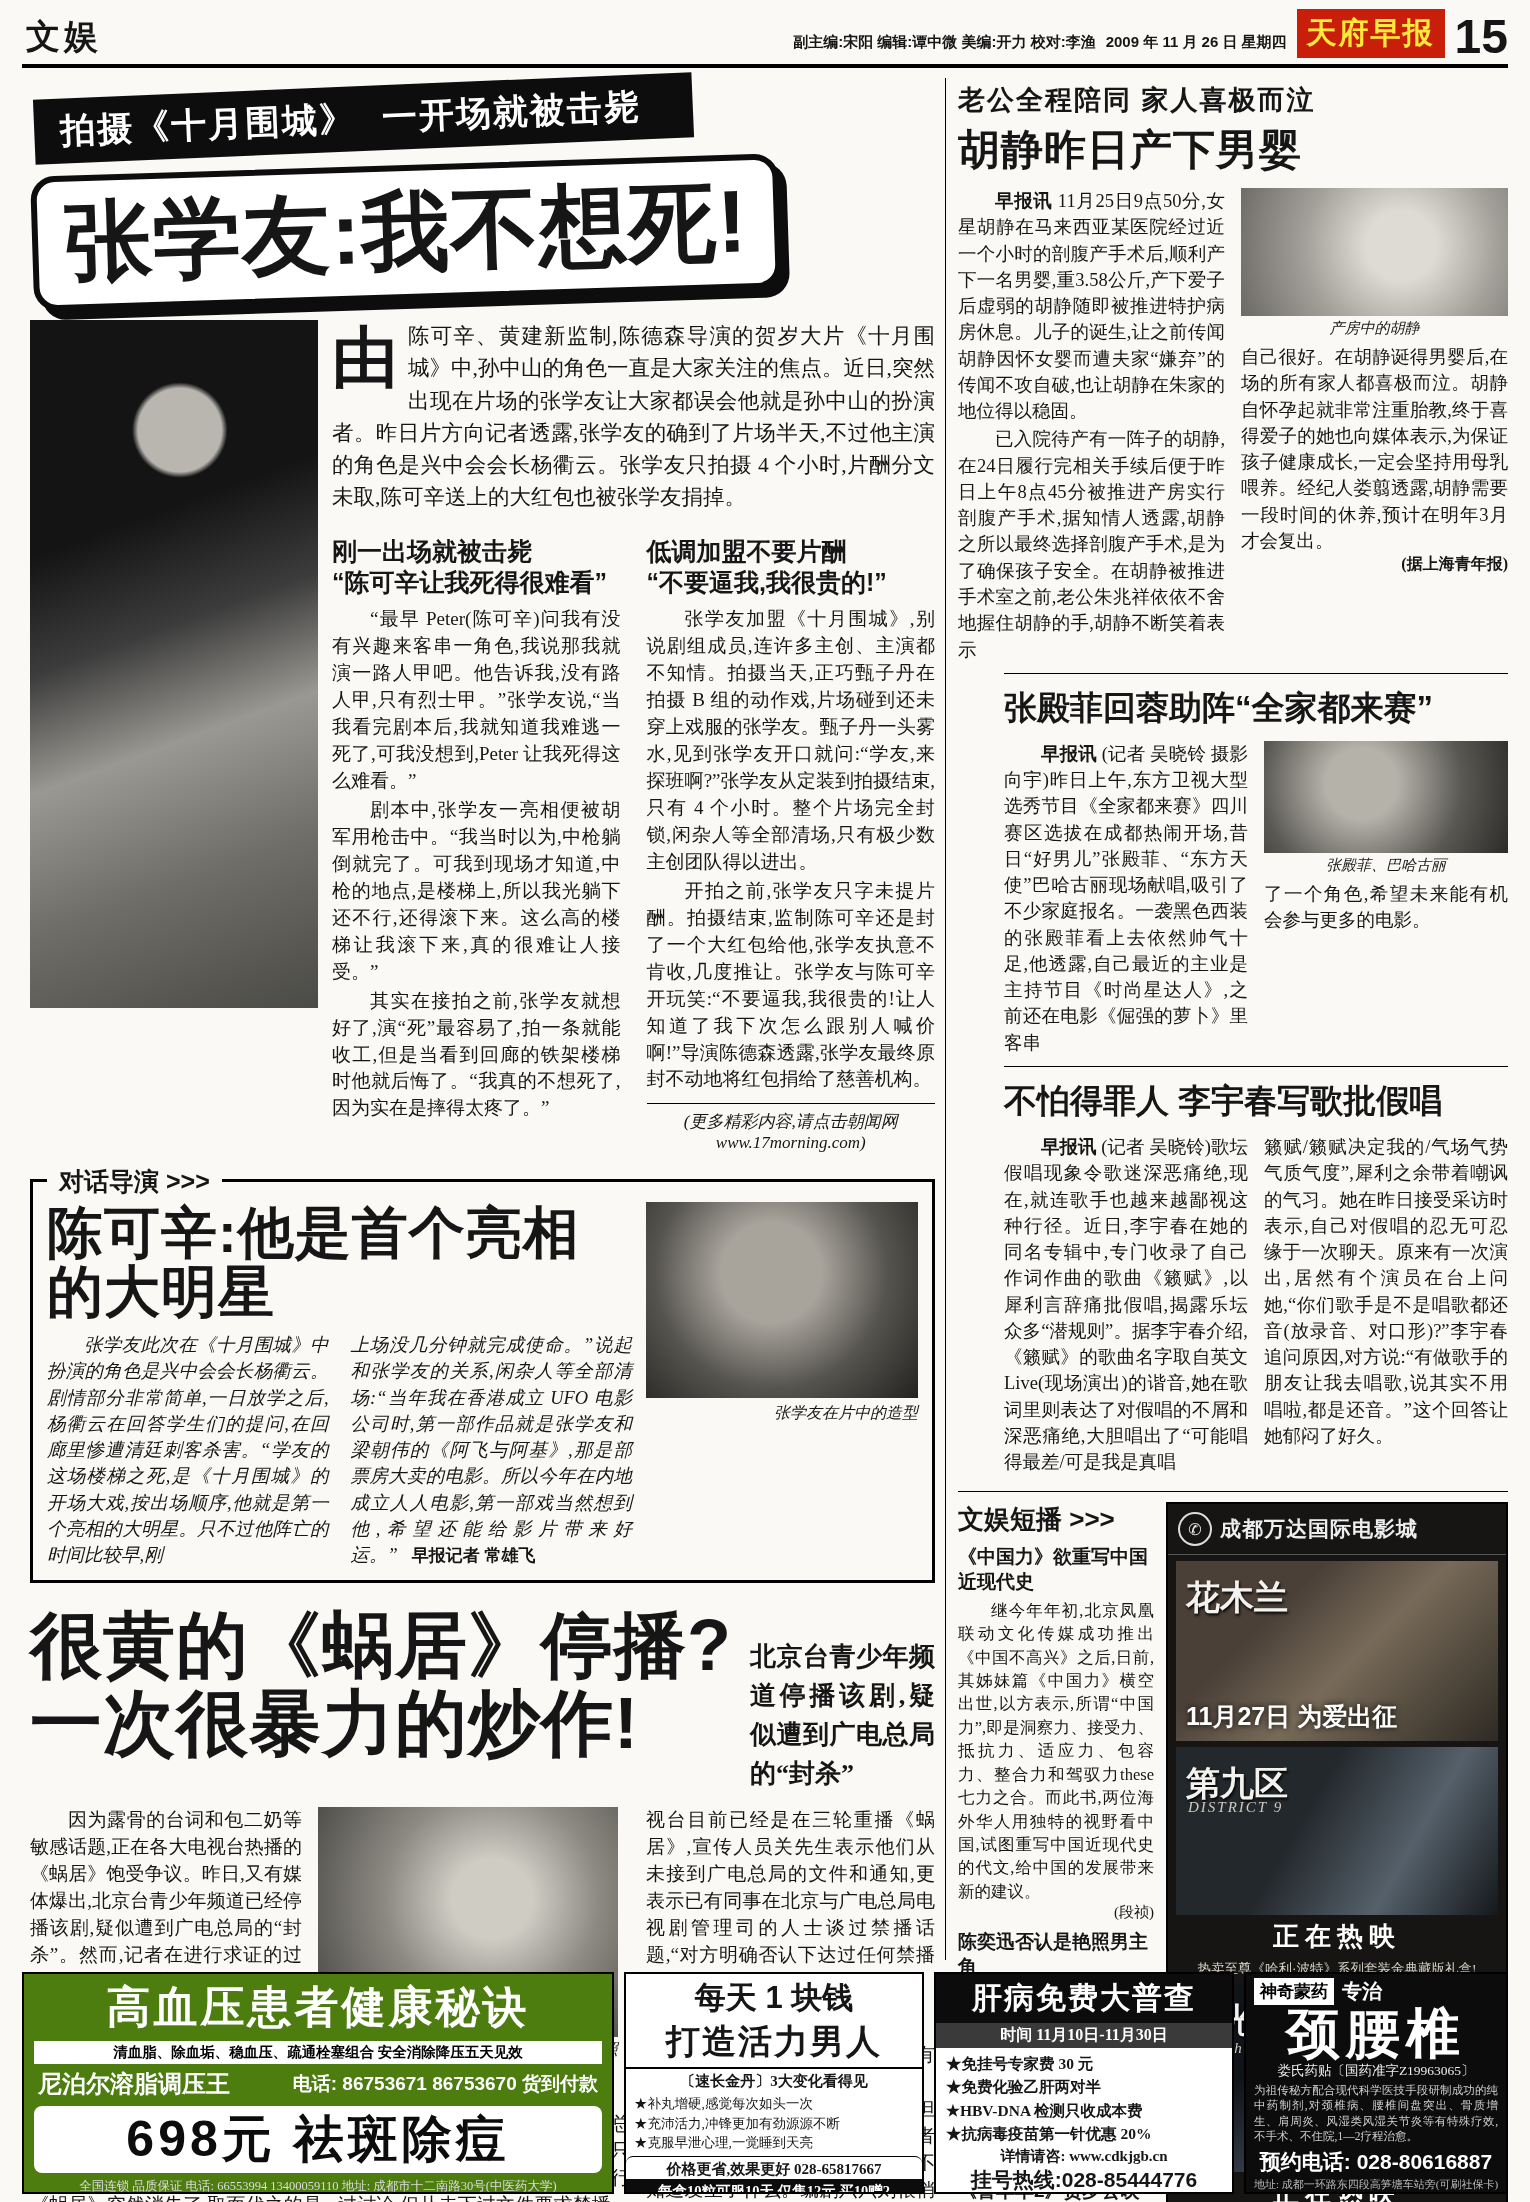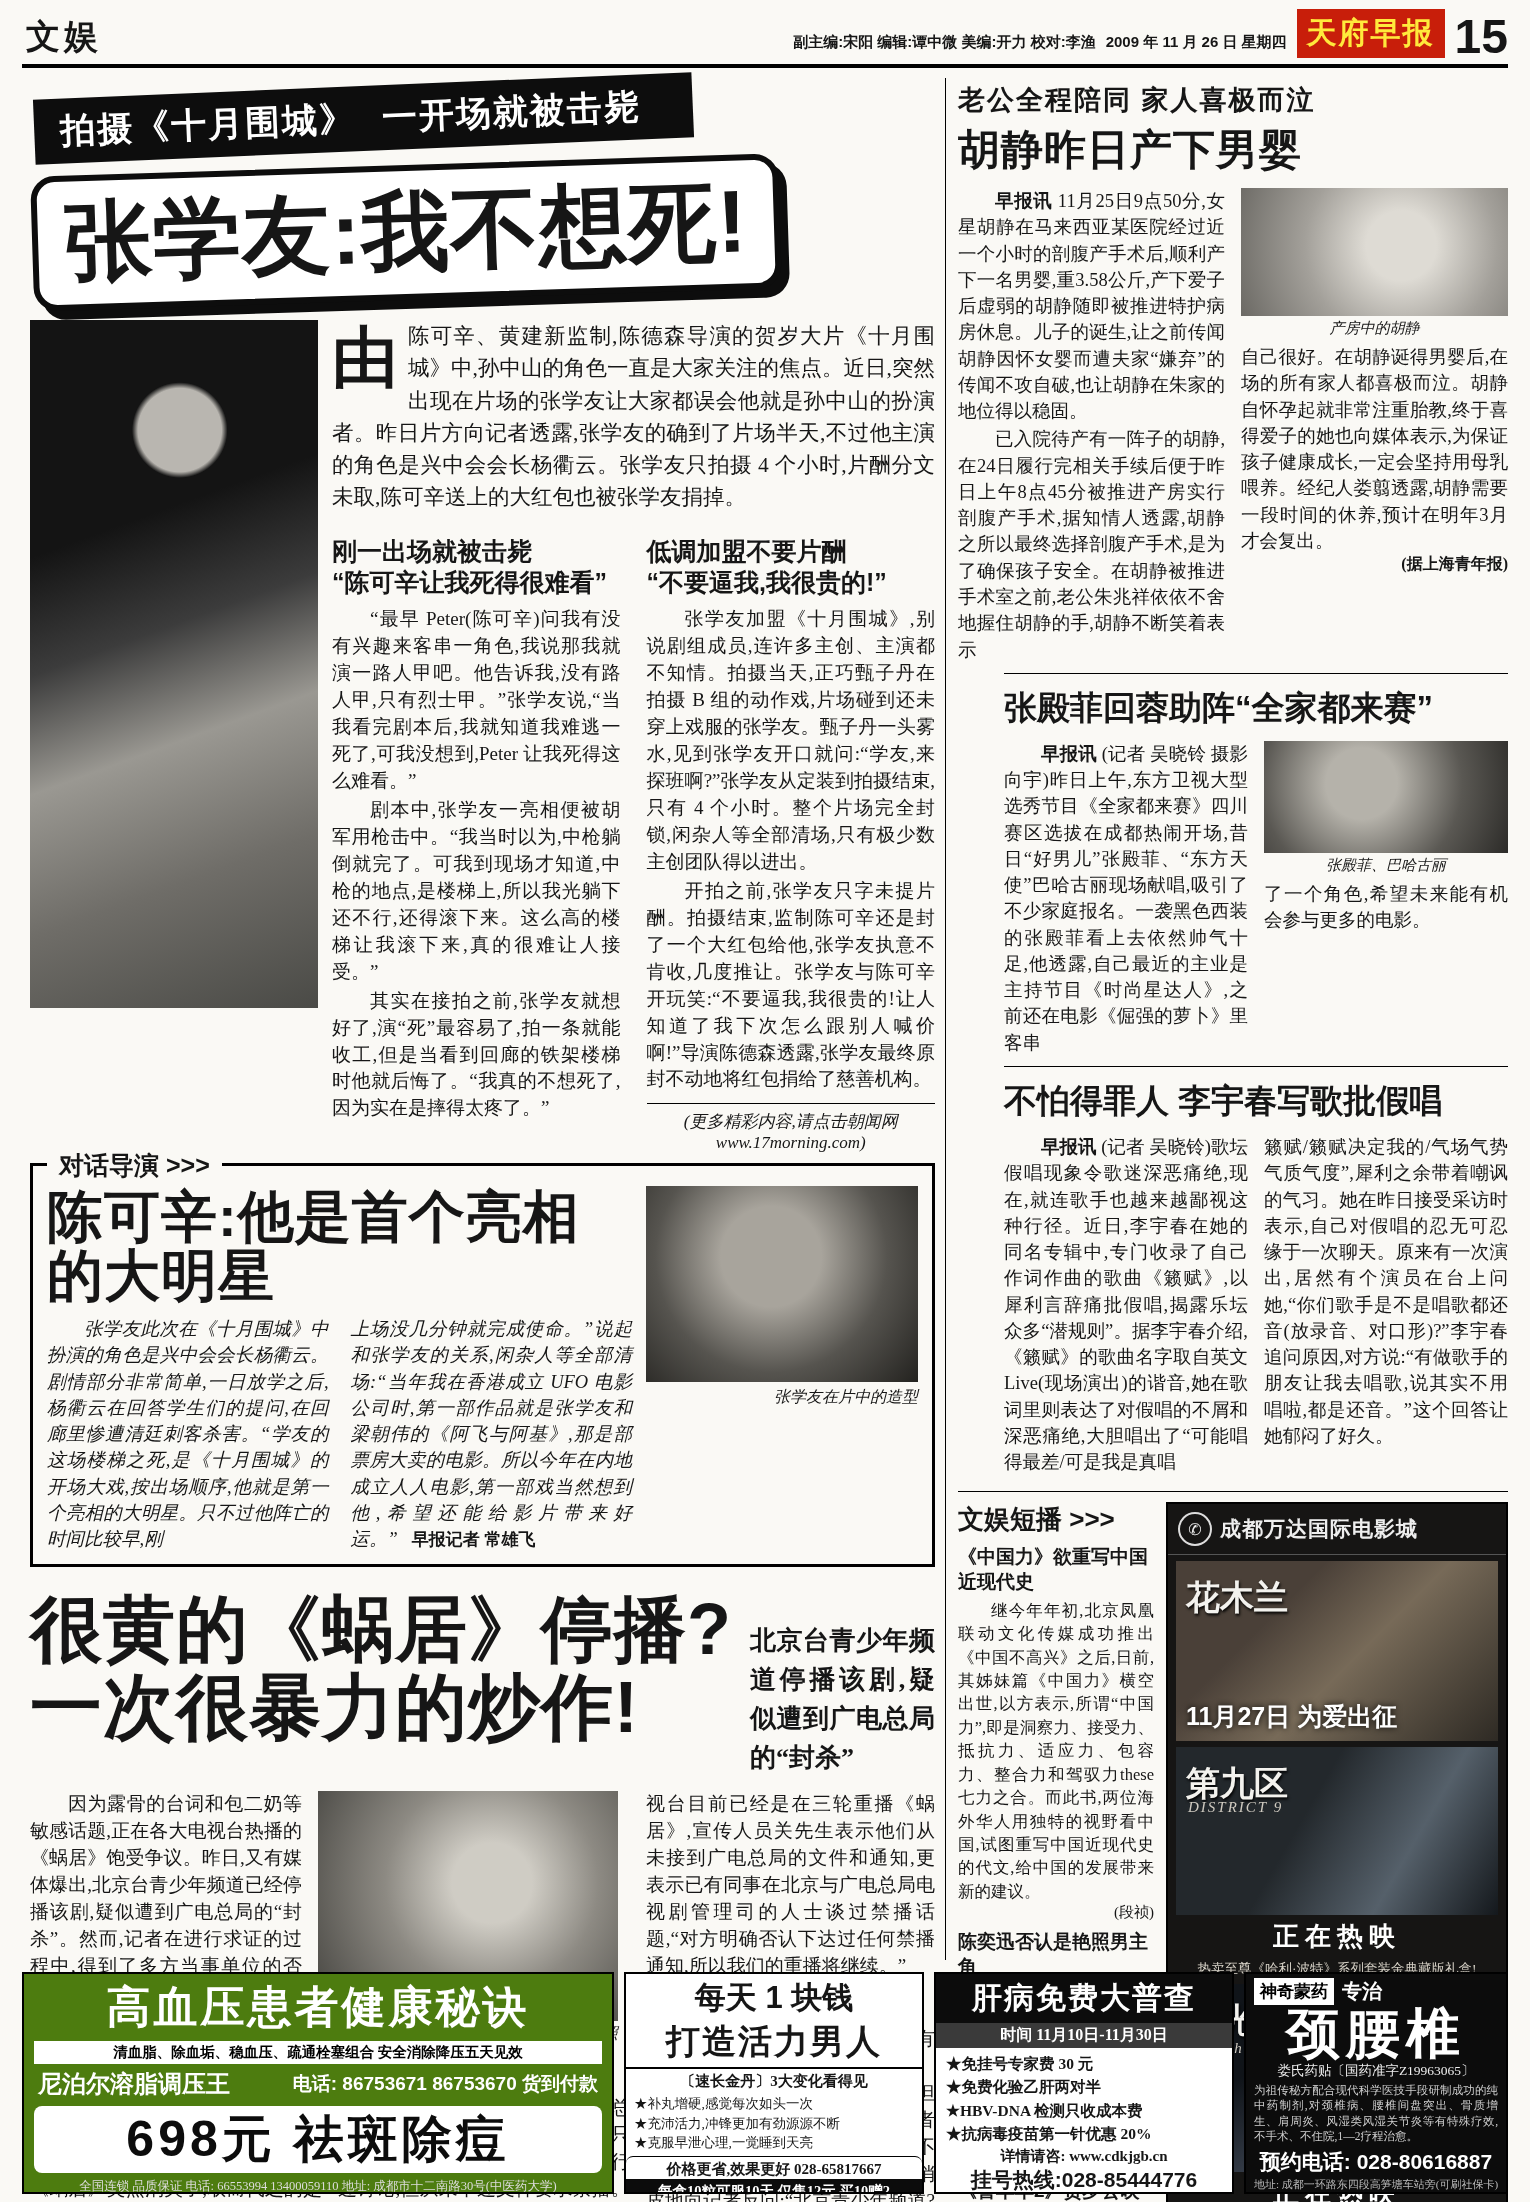"对话导演 >>>" .dialog-box { margin-top: 10px -> 26px }
